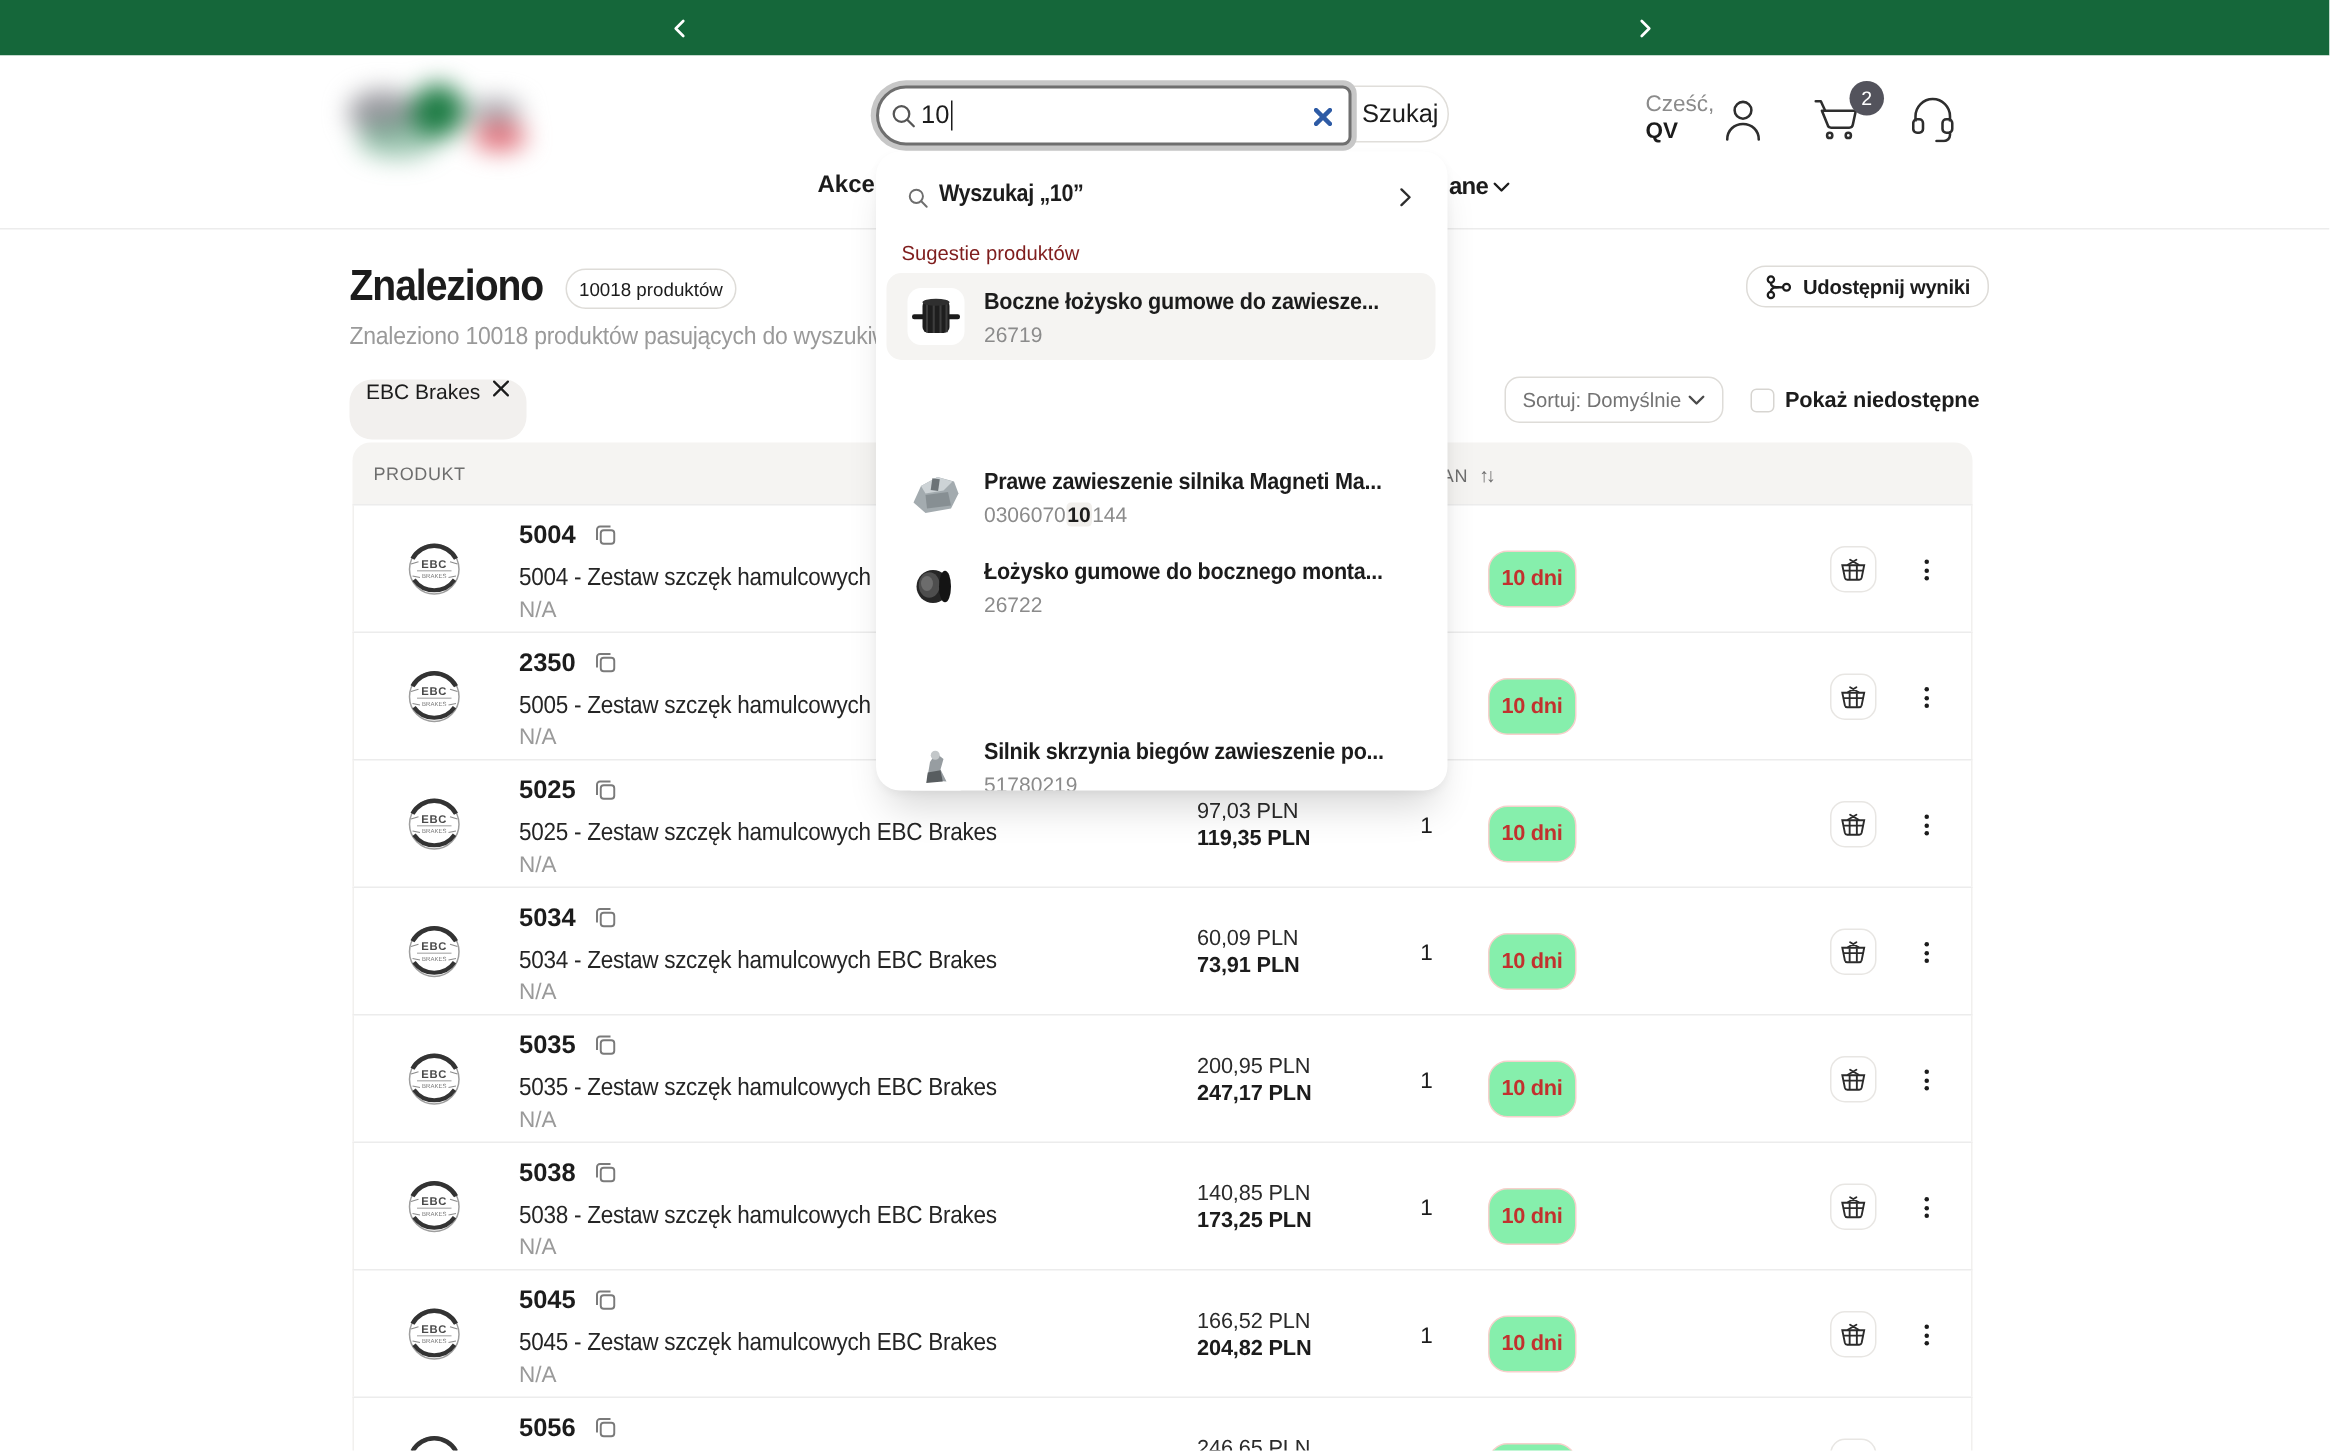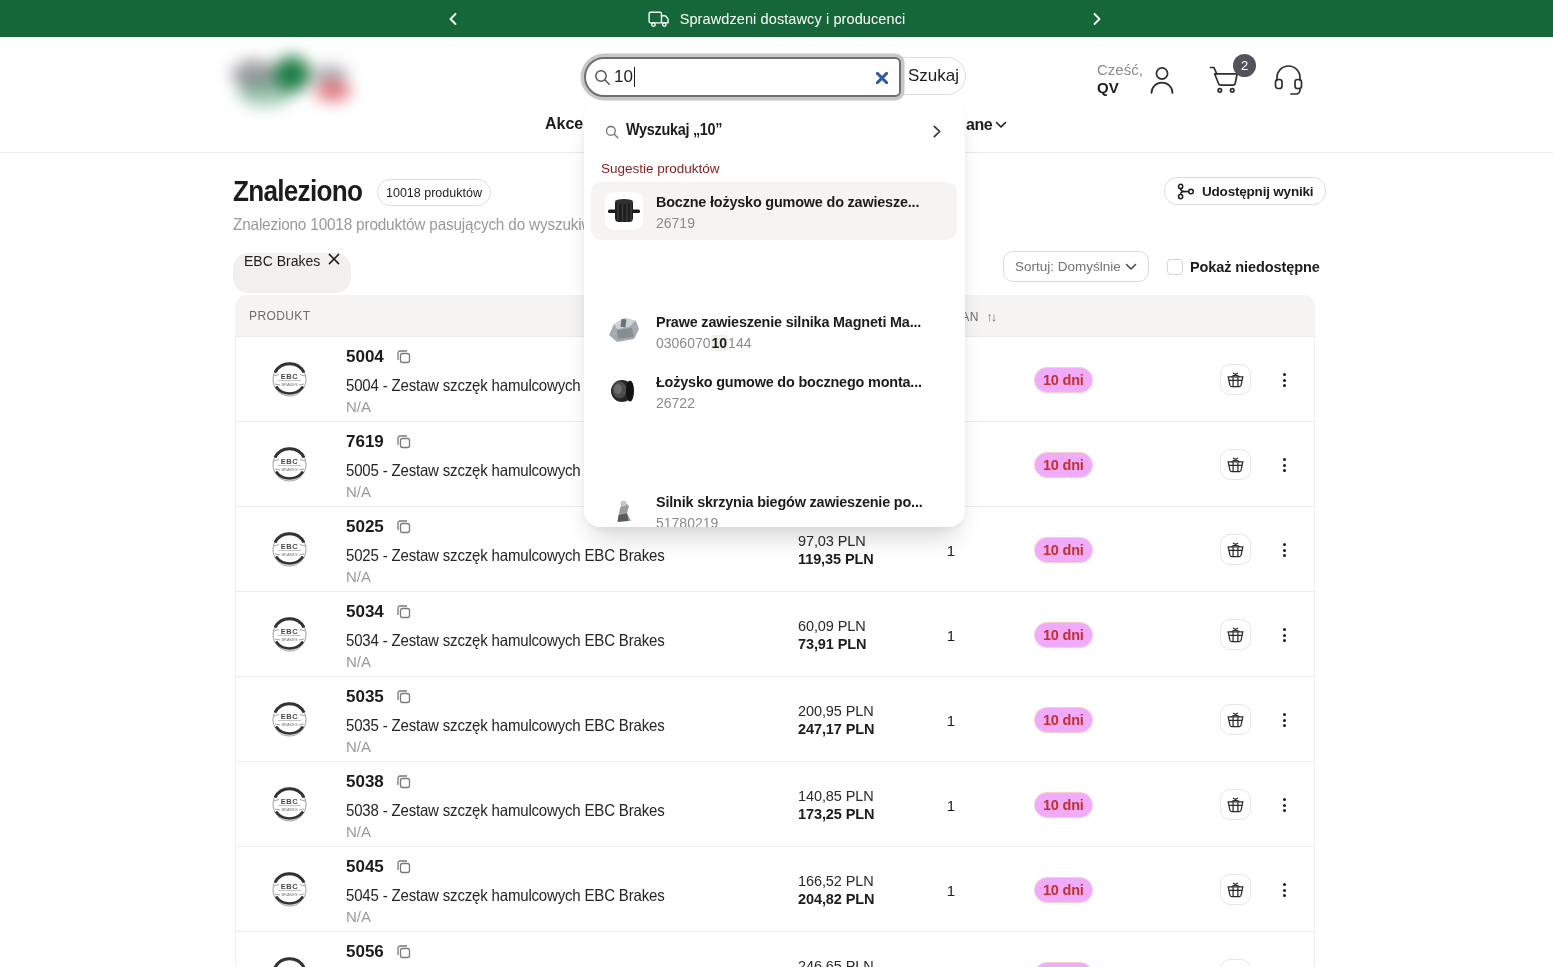"Sprawdzeni dostawcy i producenci" div.banner-center { html: <div> <svg> <rect></rect> <path></path> <circle></circle> <circle></circle> </svg> <span>Sprawdzeni dostawcy i producenci</span> </div> -> none }
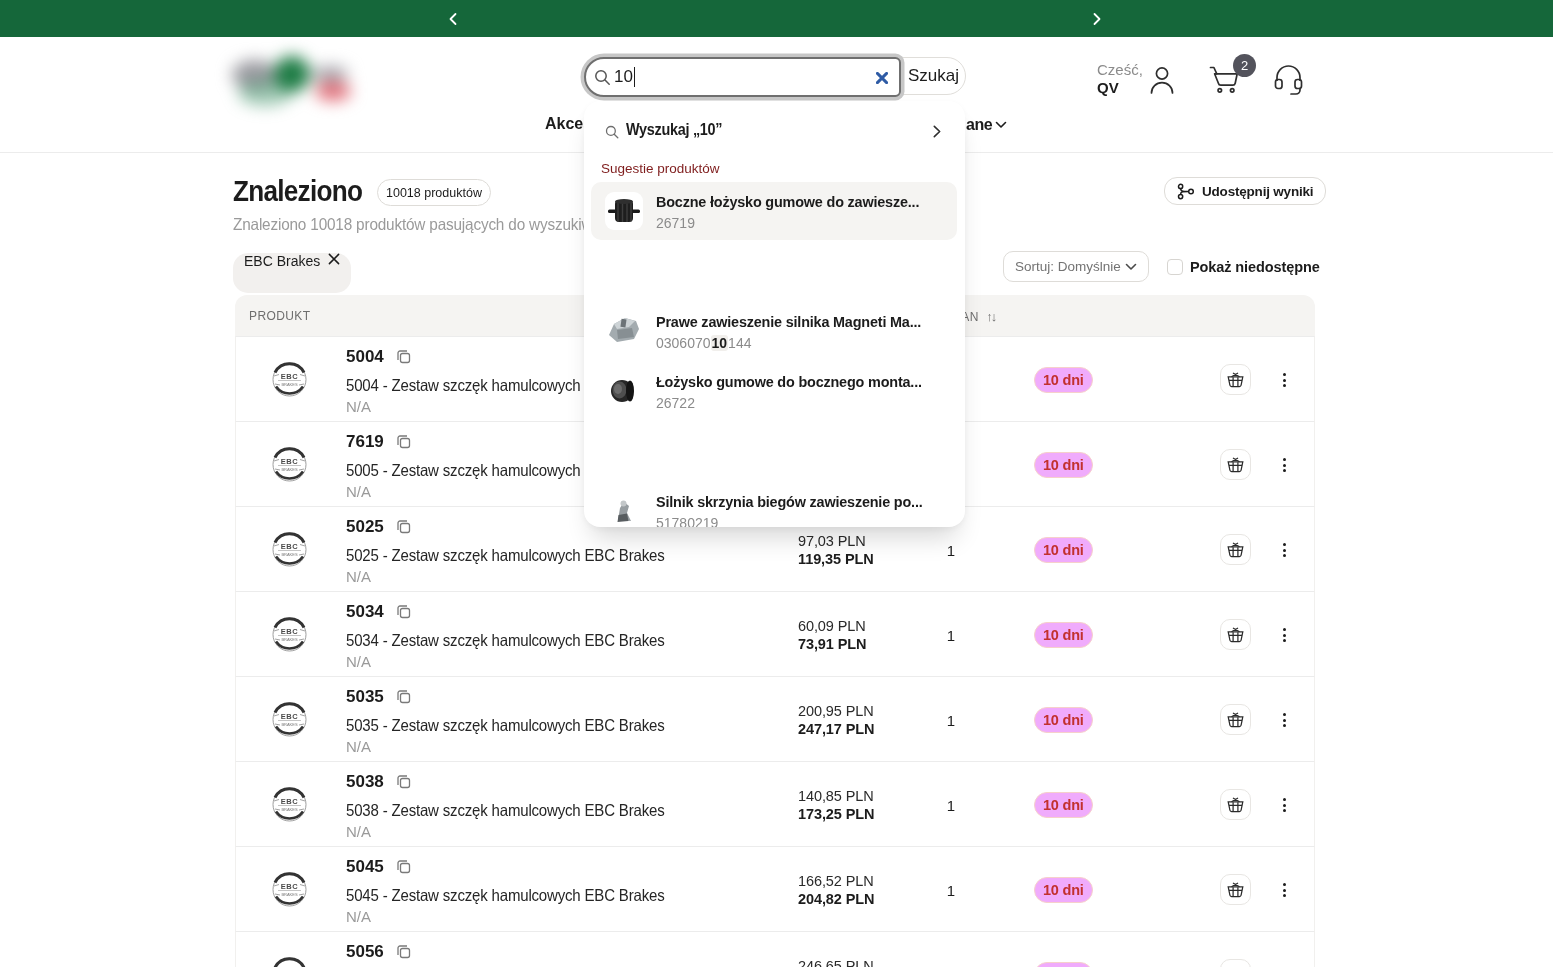"10 dni" .dnipill { background: #f0abfc -> #86efac; height: 26px -> 38px; left: 798px -> 756px }
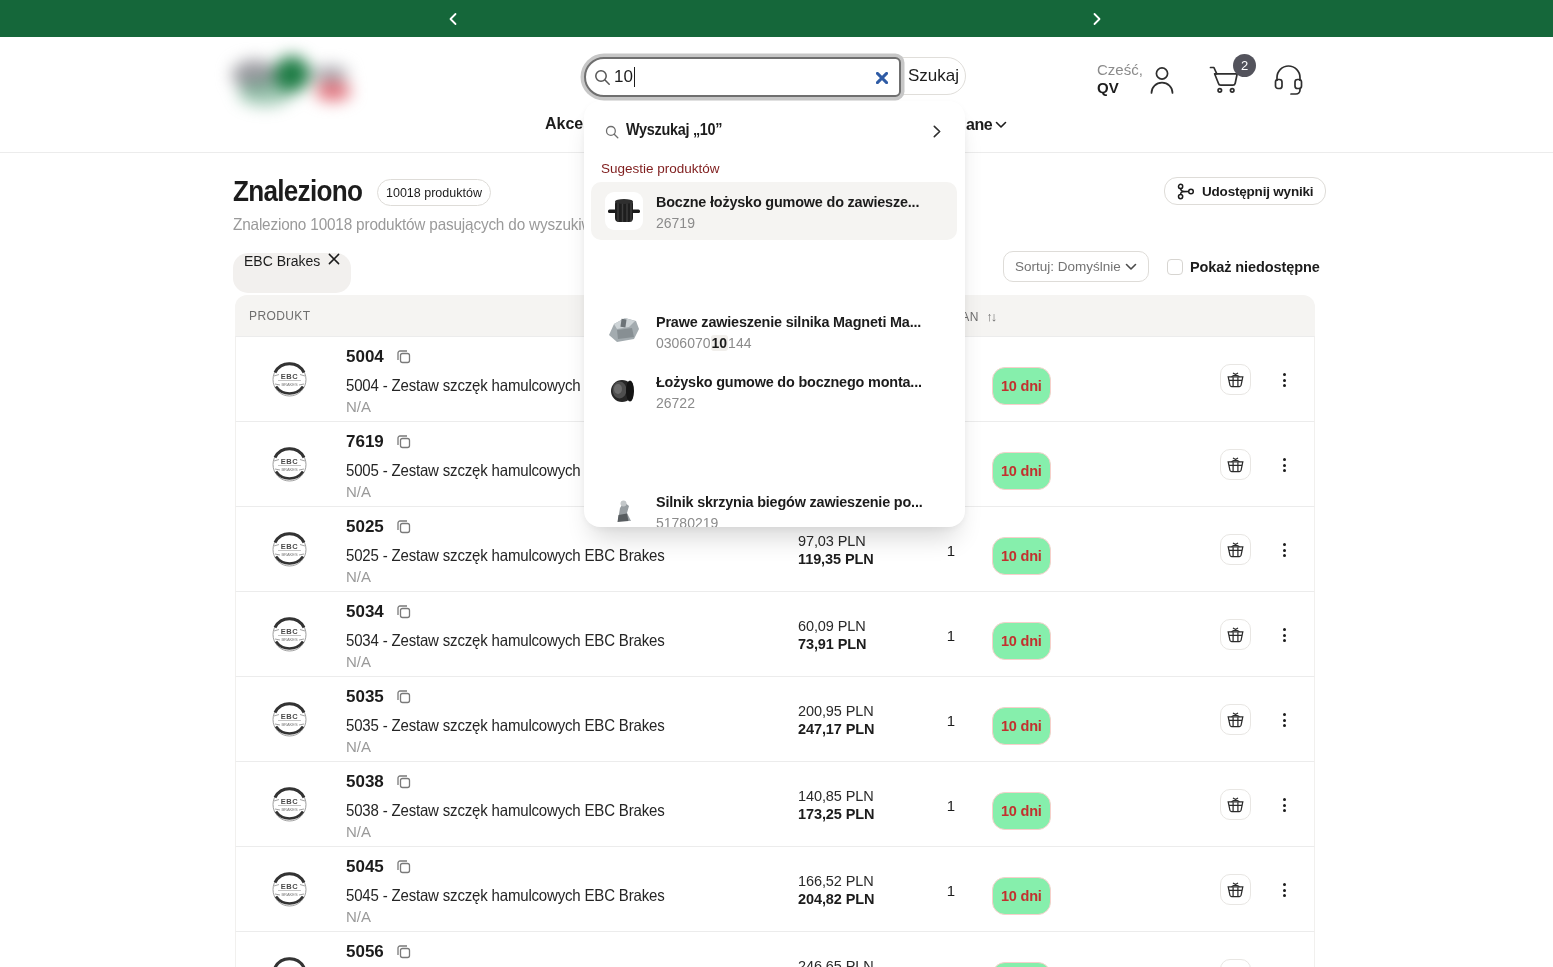"7619" div.pnum { text: 7619 -> 2350 }
